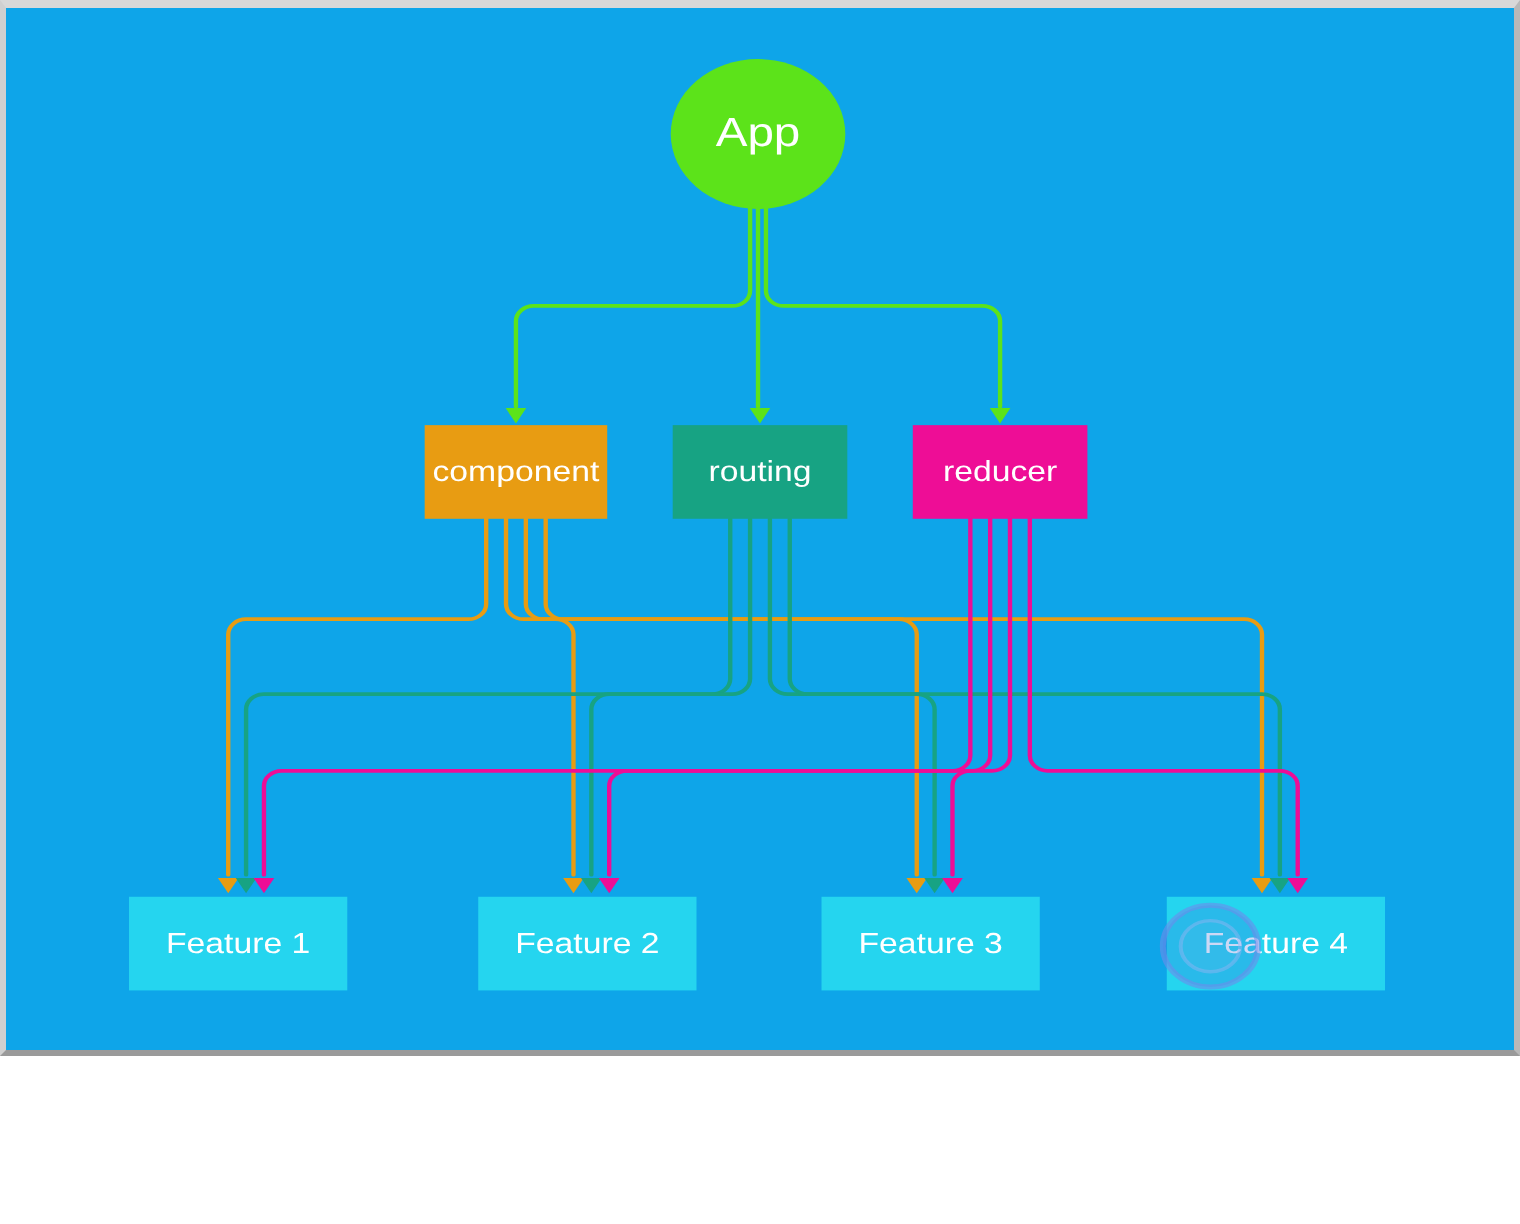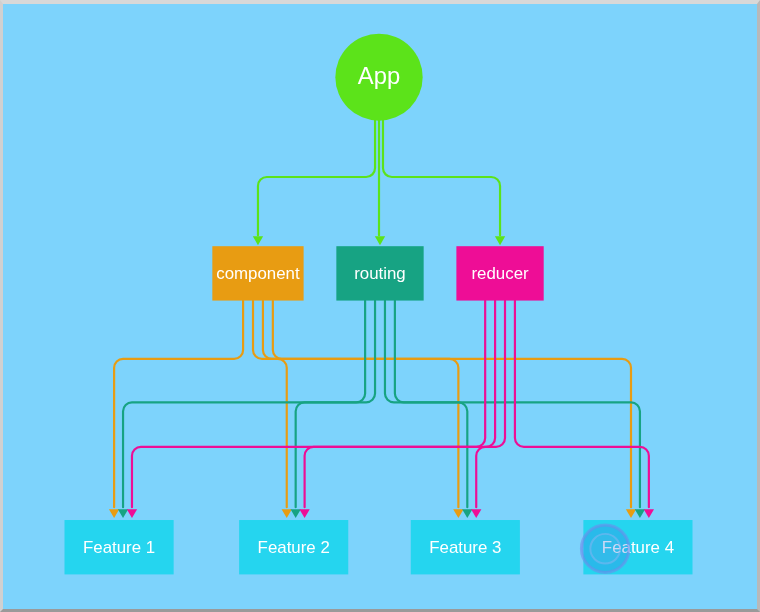"App" #app-frame { background: #7dd3fc -> #0ea5e9; height: 612px -> 528px }
